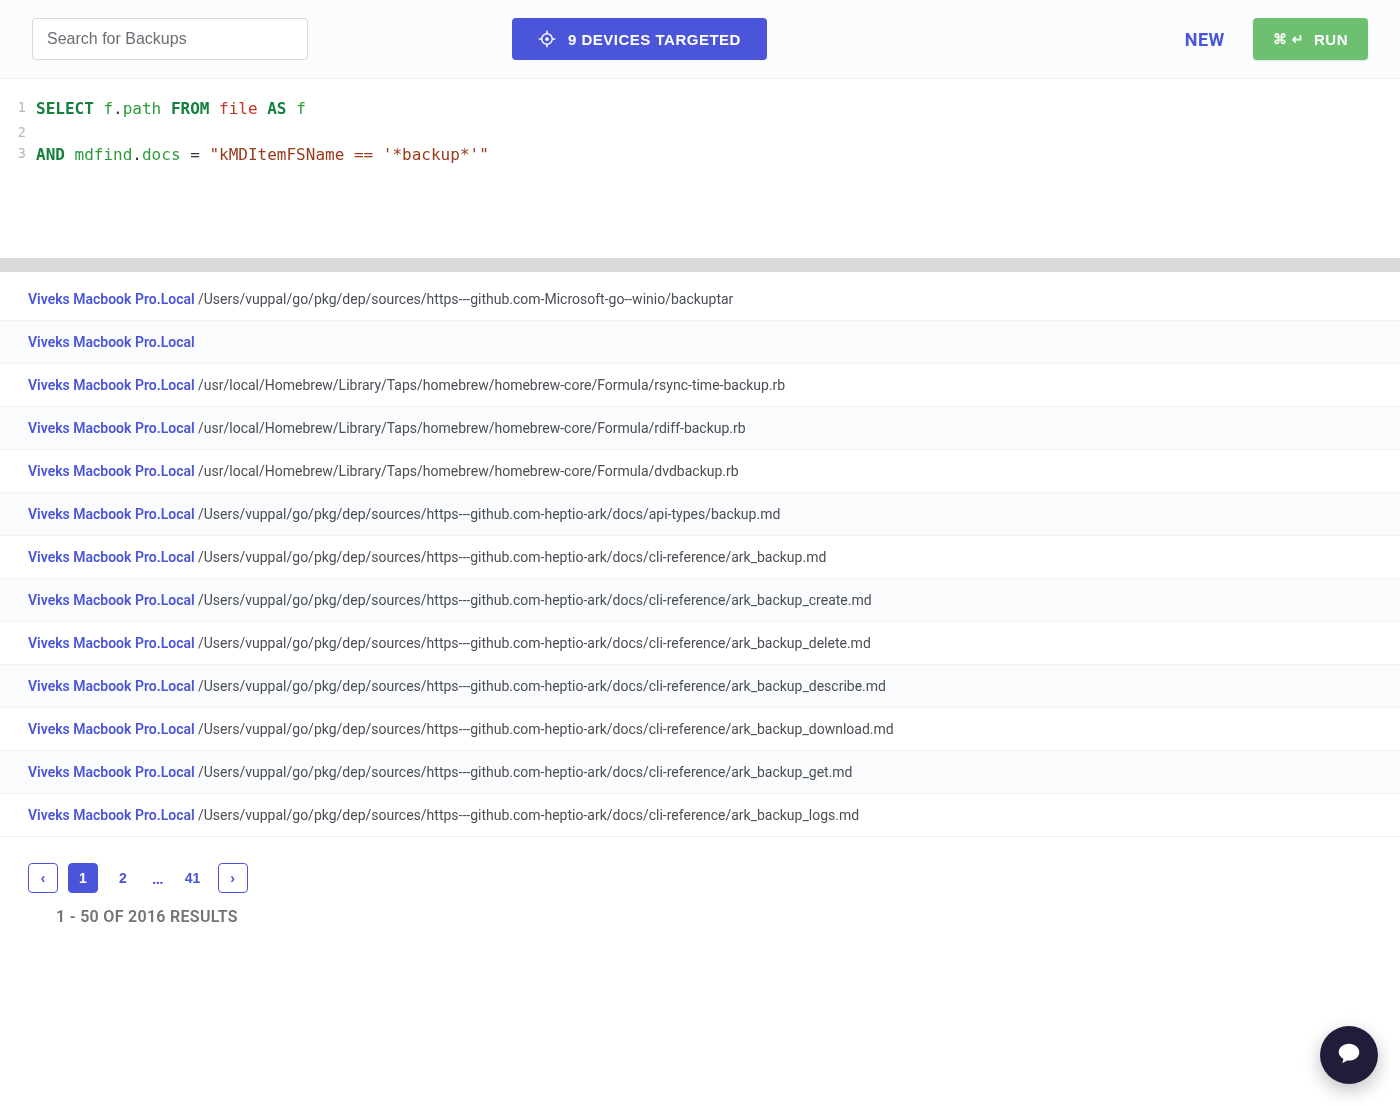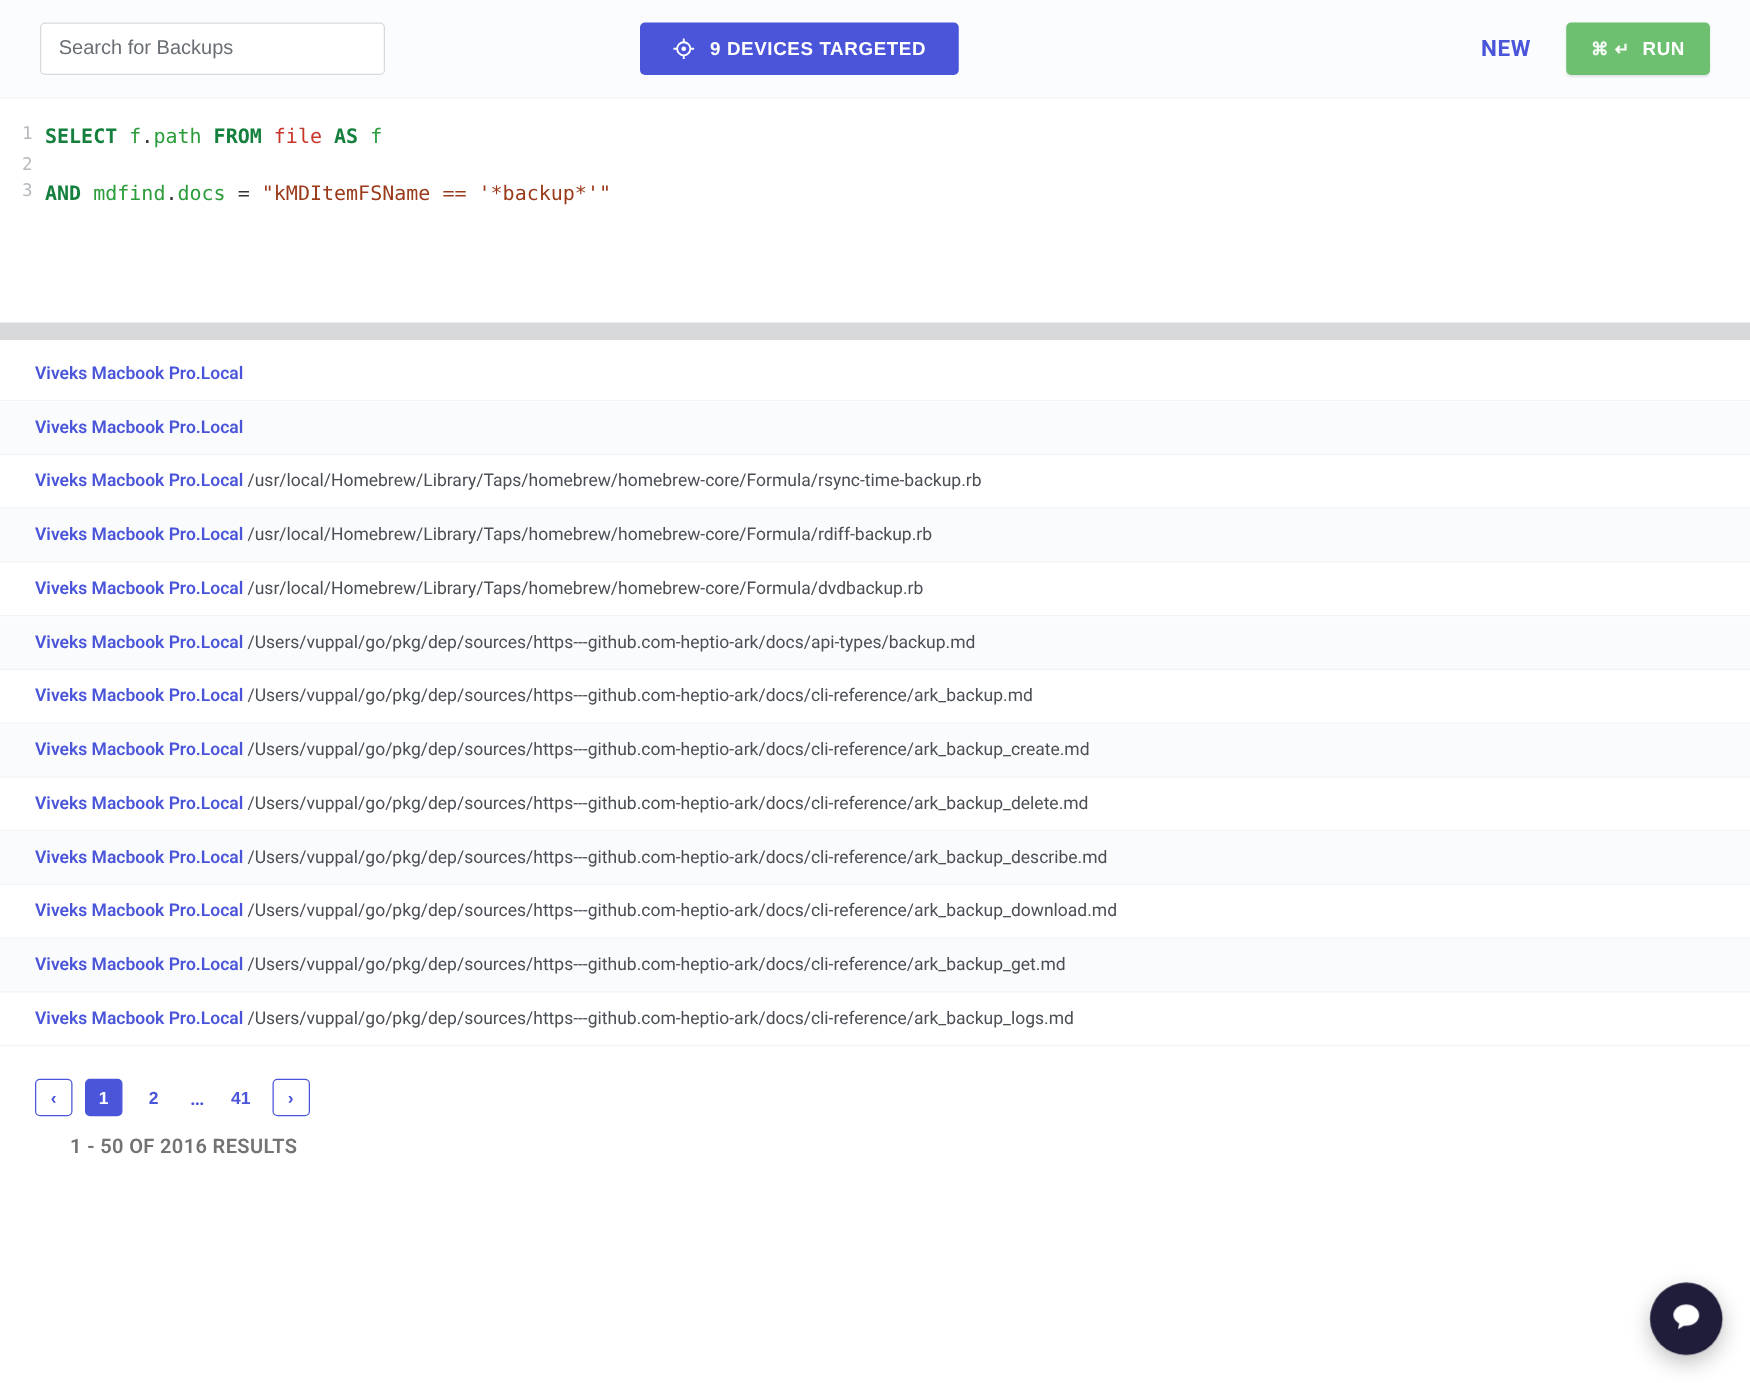"/Users/vuppal/go/pkg/dep/sources/https---github.com-Micr" span.path { html: none -> <span>/Users/vuppal/go/pkg/dep/sources/https---github.com-Microsoft-go--winio/backuptar</span> }
